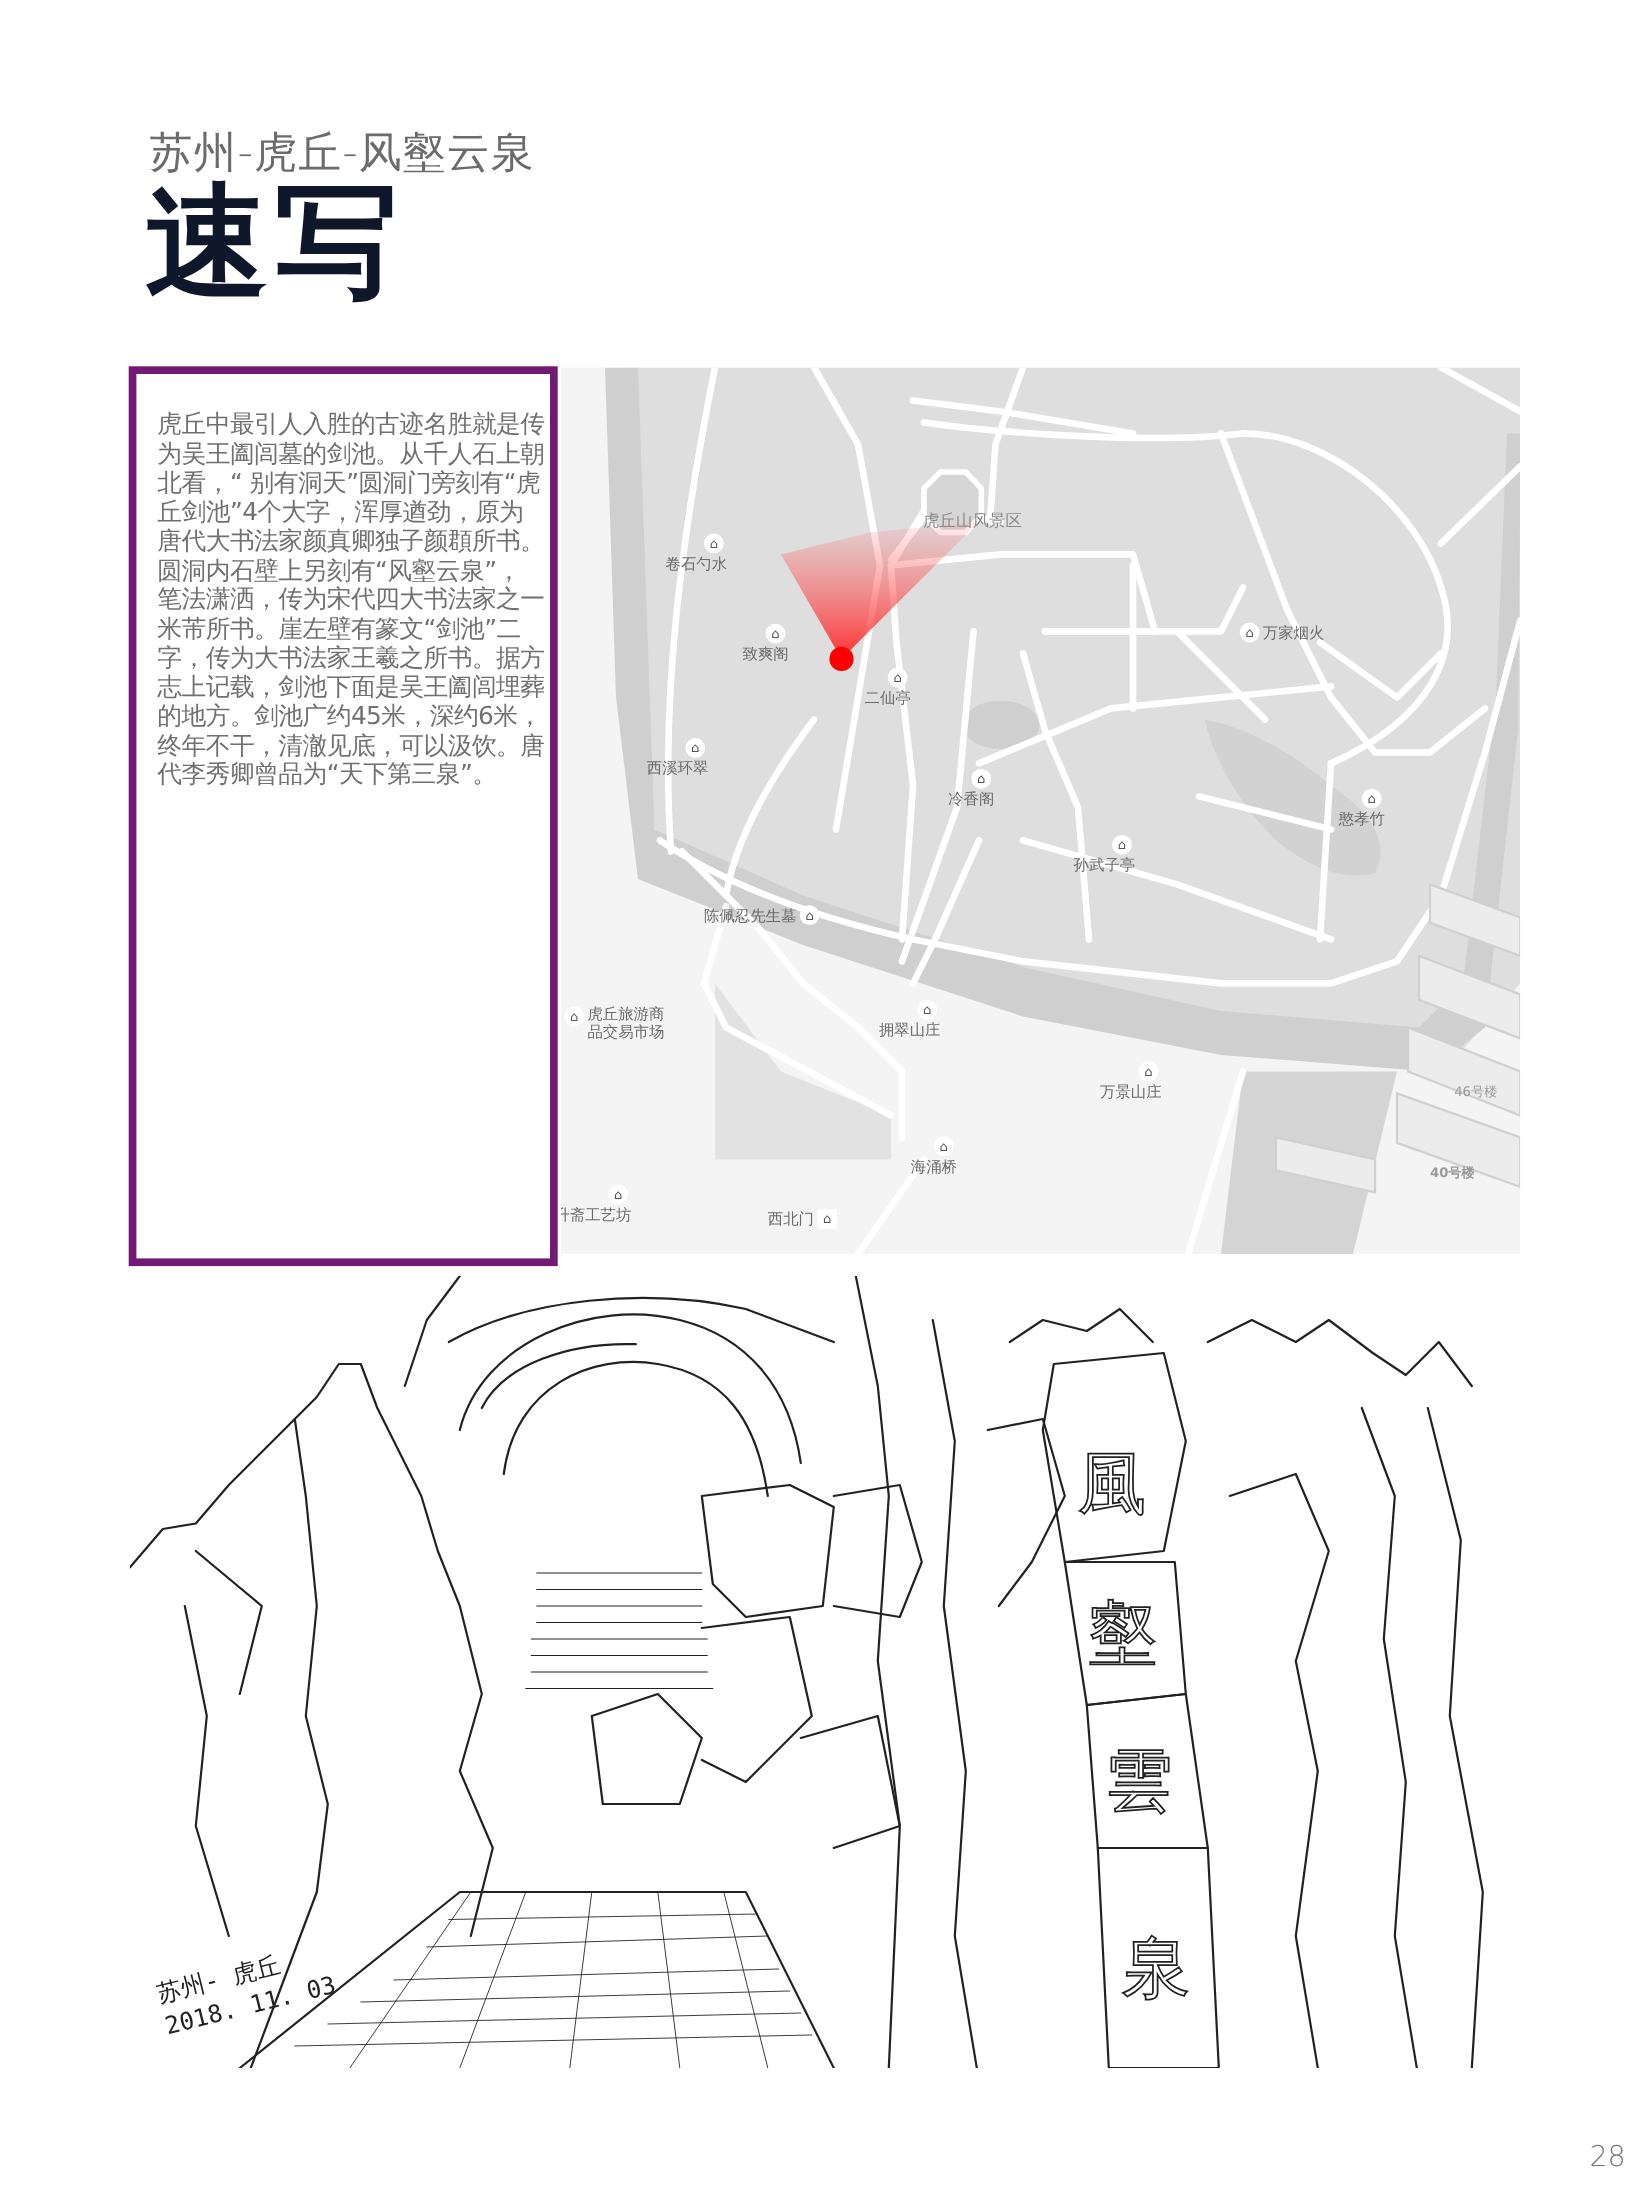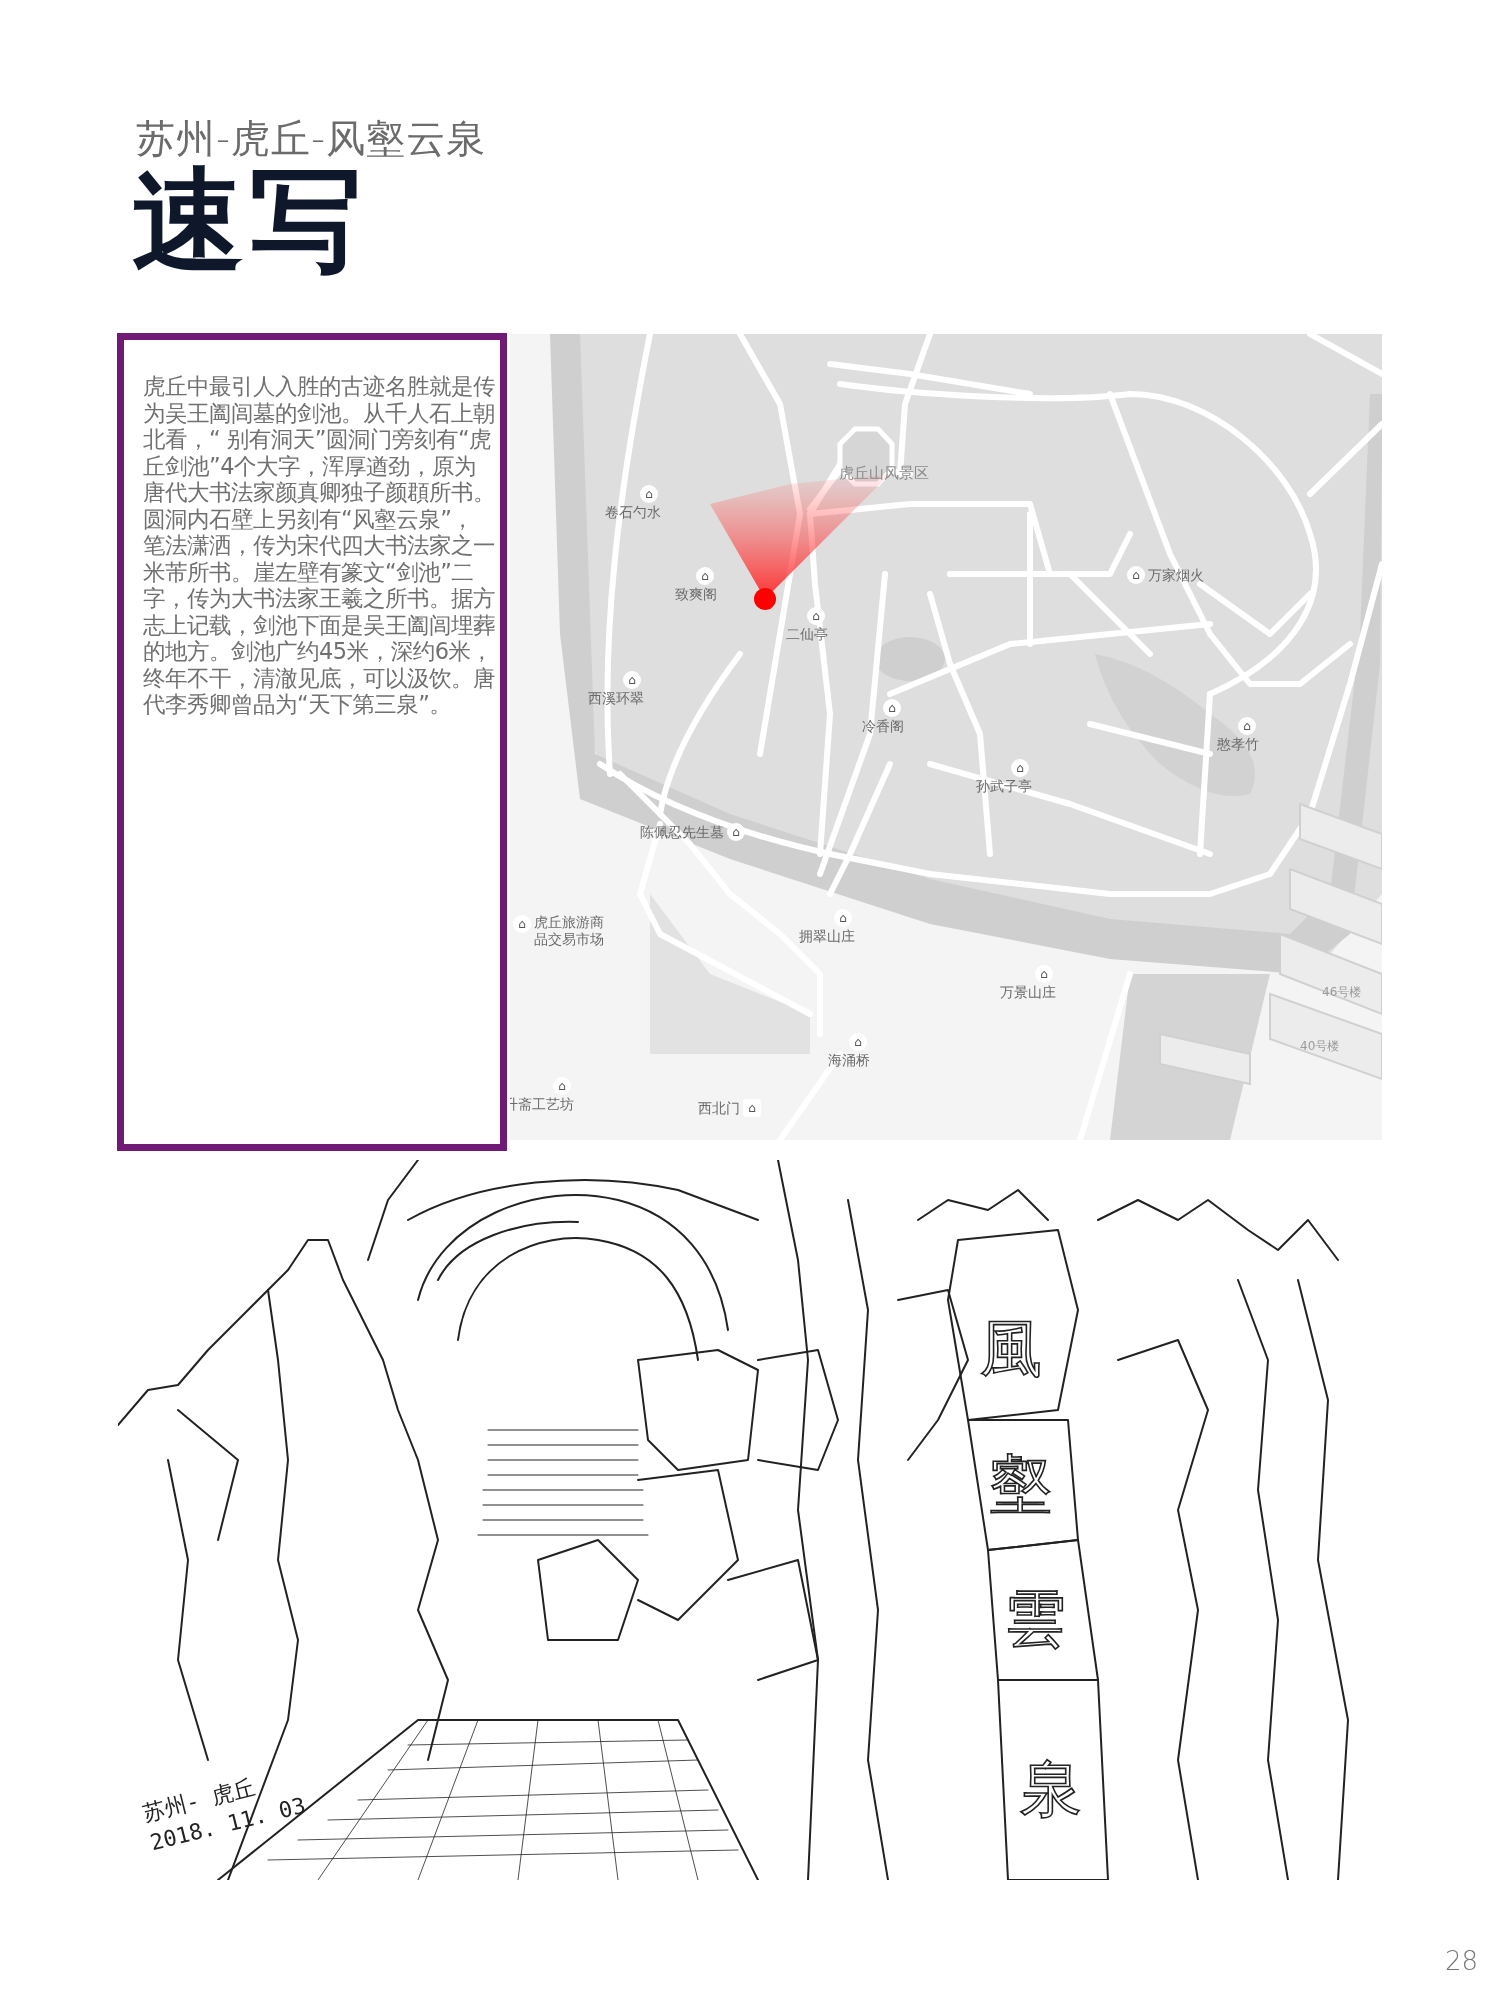"40号楼" div.bldg-label { font-weight: none -> bold; top: 704px -> 724px }
